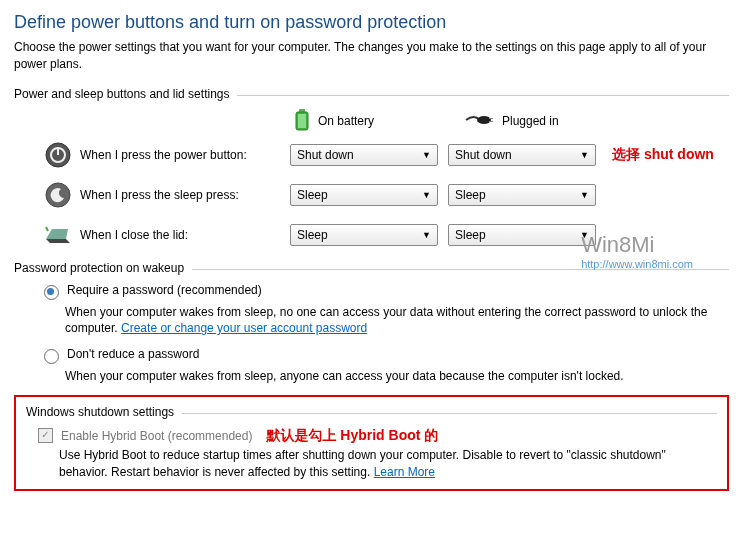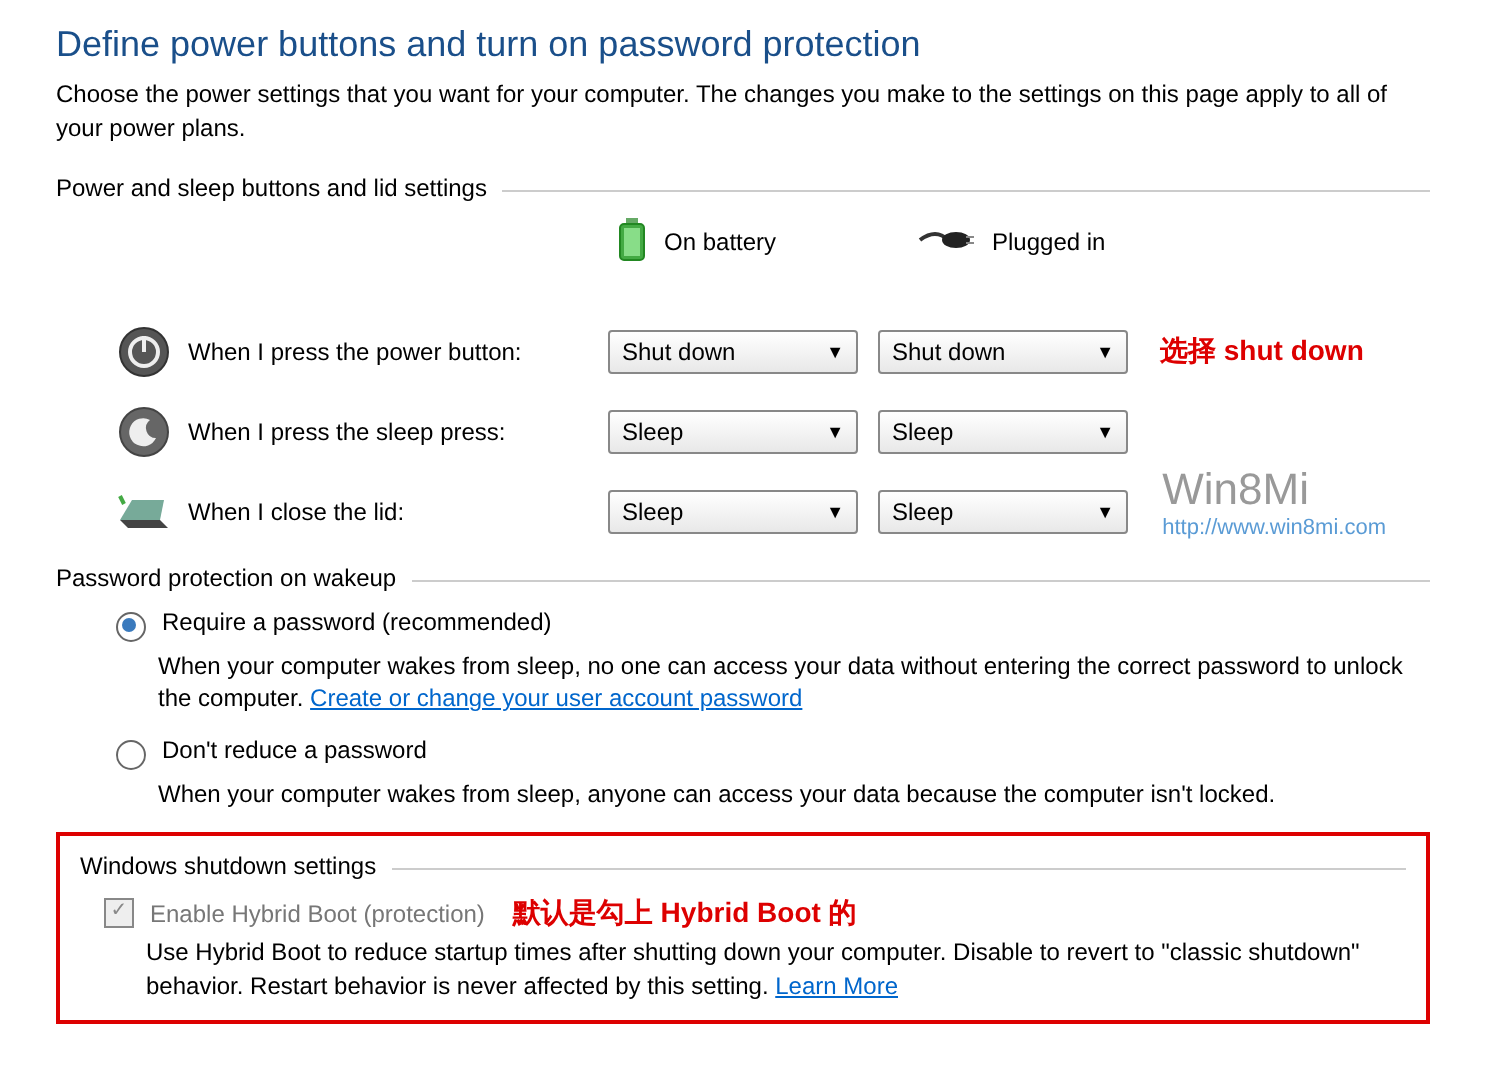"Define power buttons and turn" .content { padding: 12px 28px -> 12px 14px }
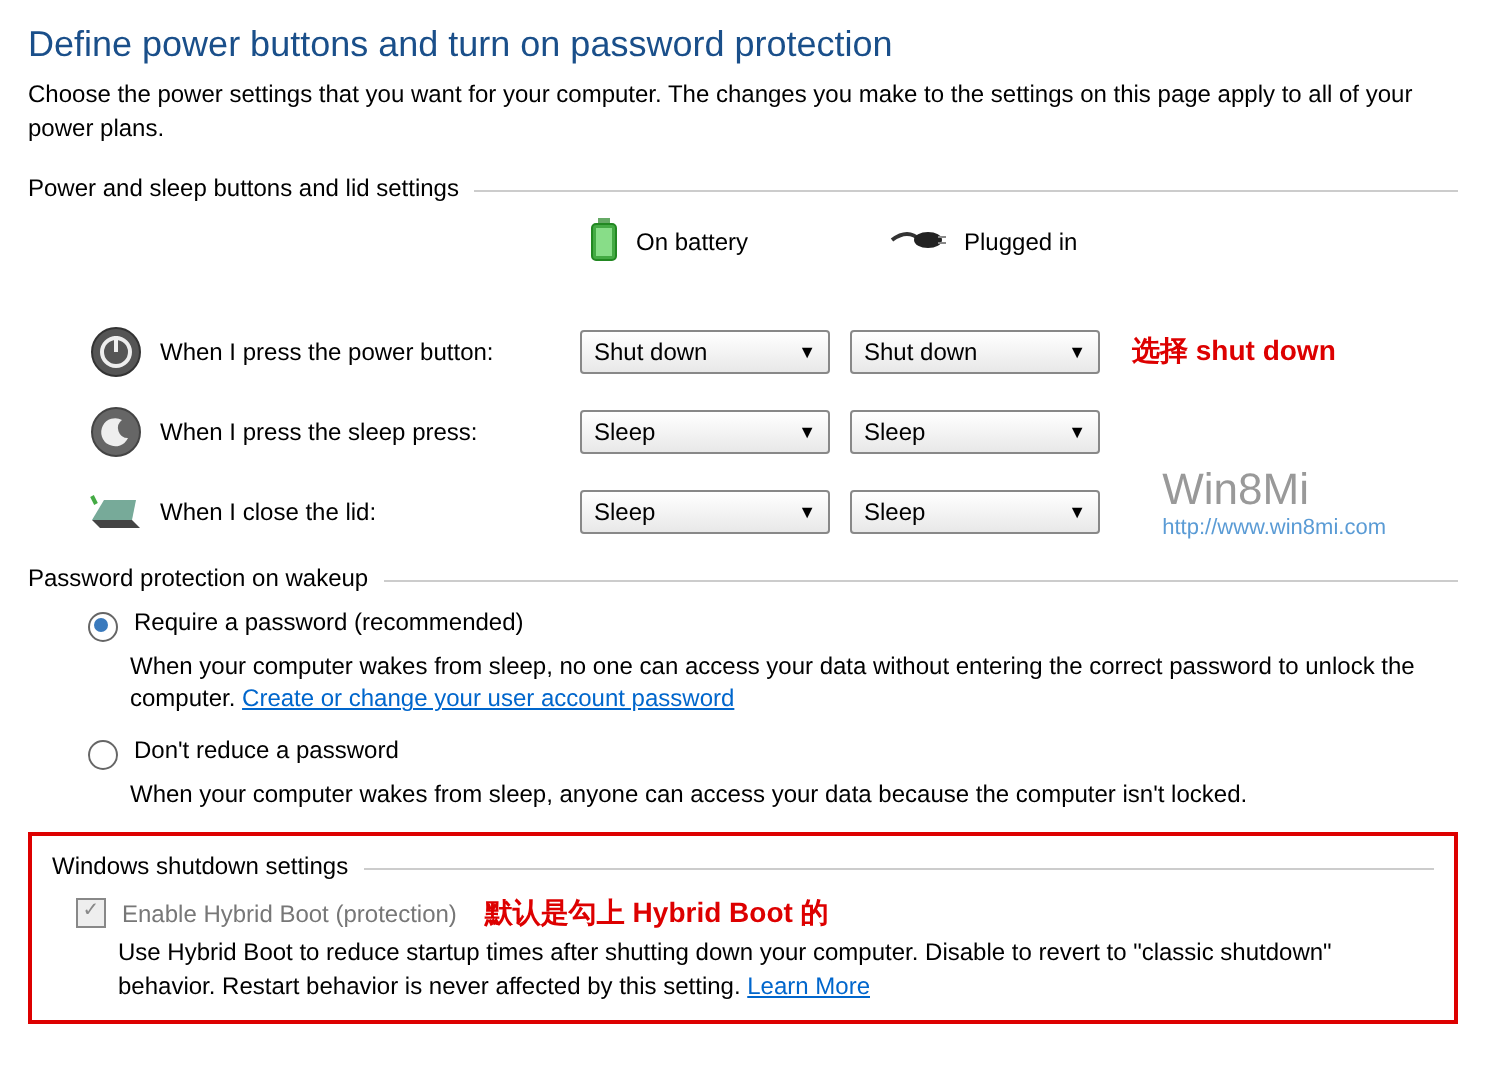"On battery" .col-headers { gap: none -> 20px; margin-bottom: 28px -> 7px }
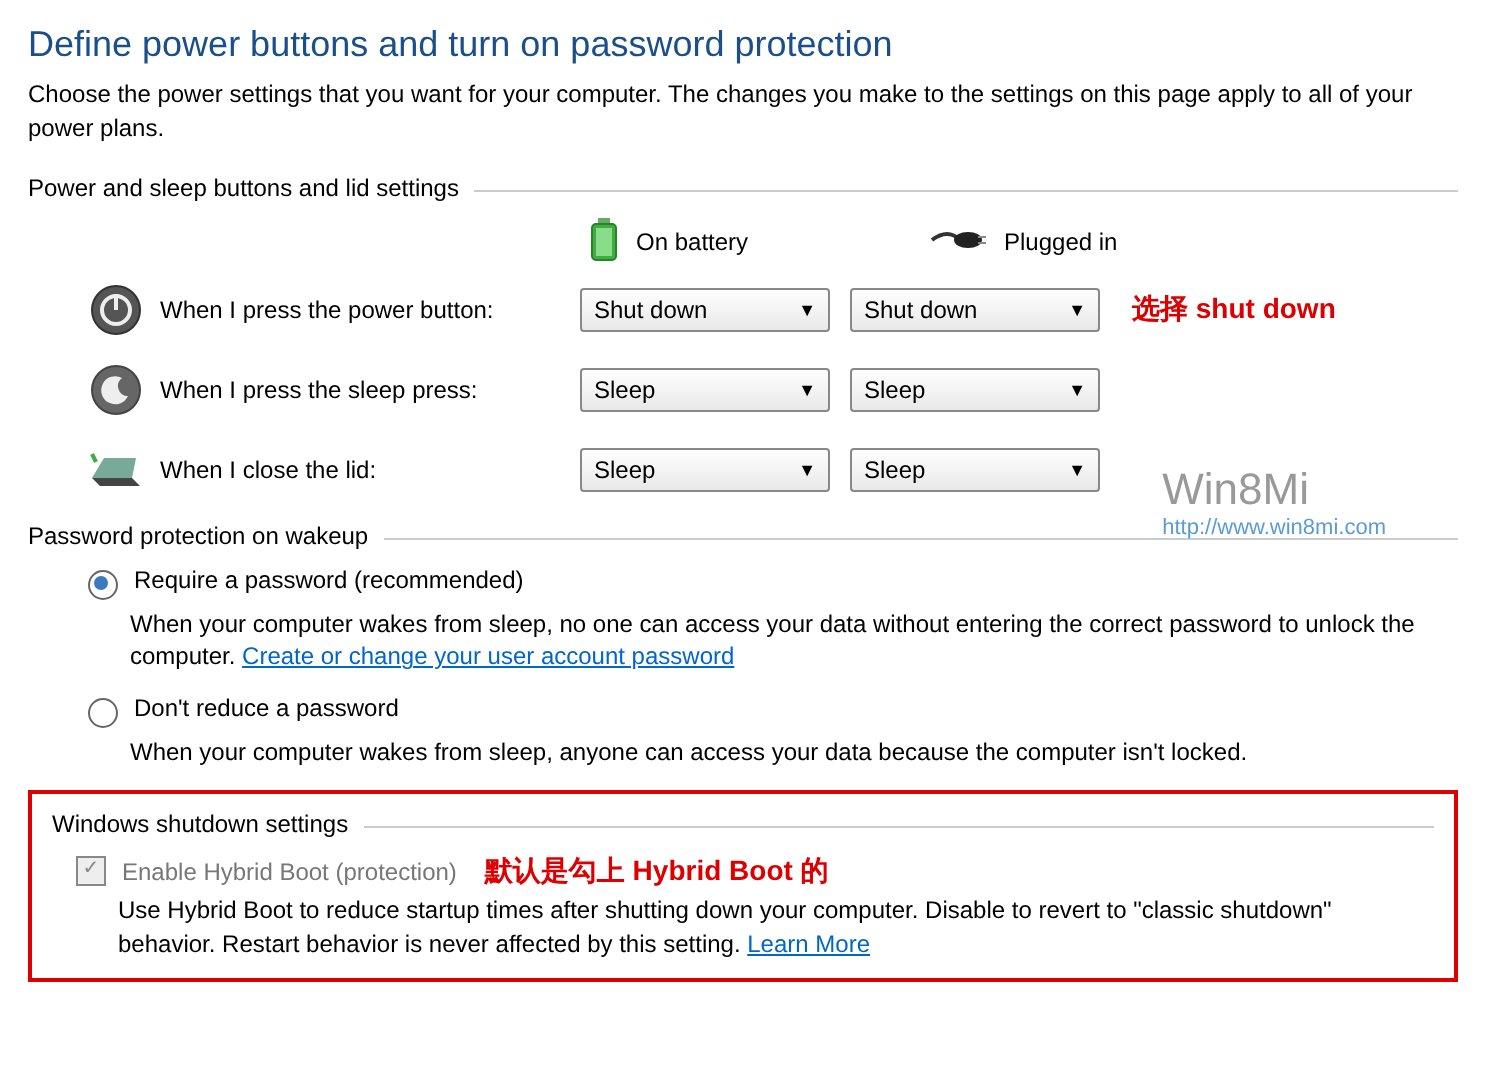"Shut down" .dropdown { width: 125px -> 148px }
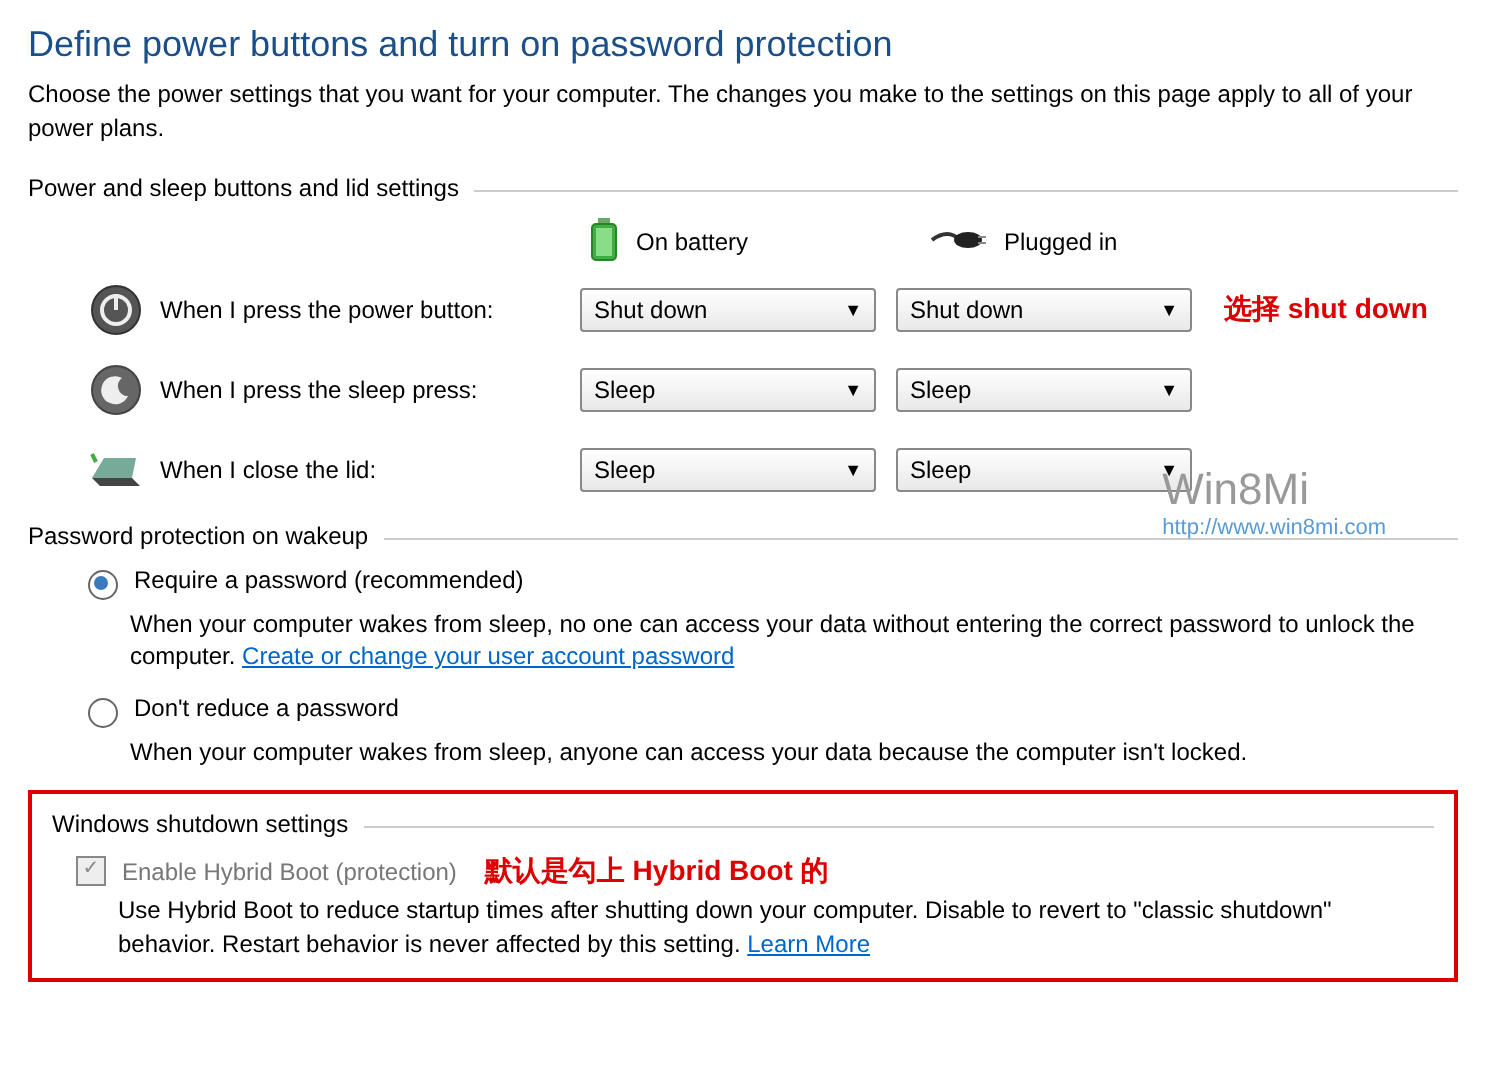"Enable Hybrid Boot (protection)" div.cb-label { text: protection -> recommended }
